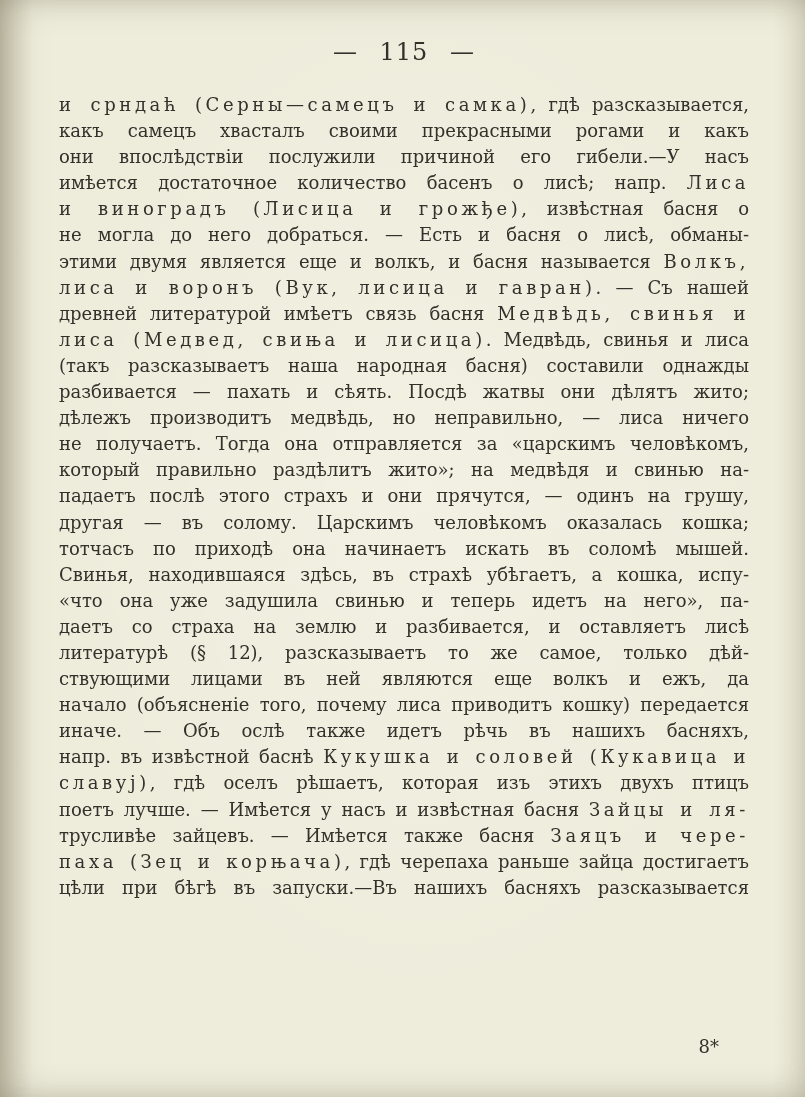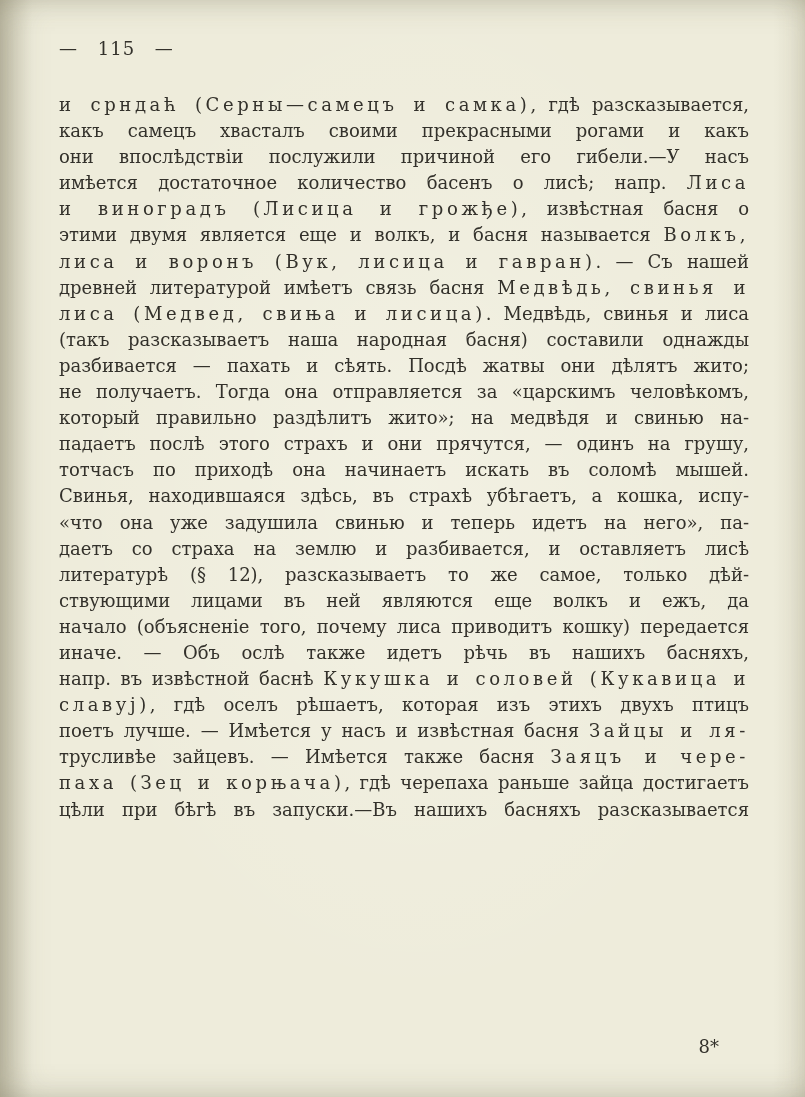"— 115 —" .page-header { font-size: 18px -> 24px; text-align: none -> center }
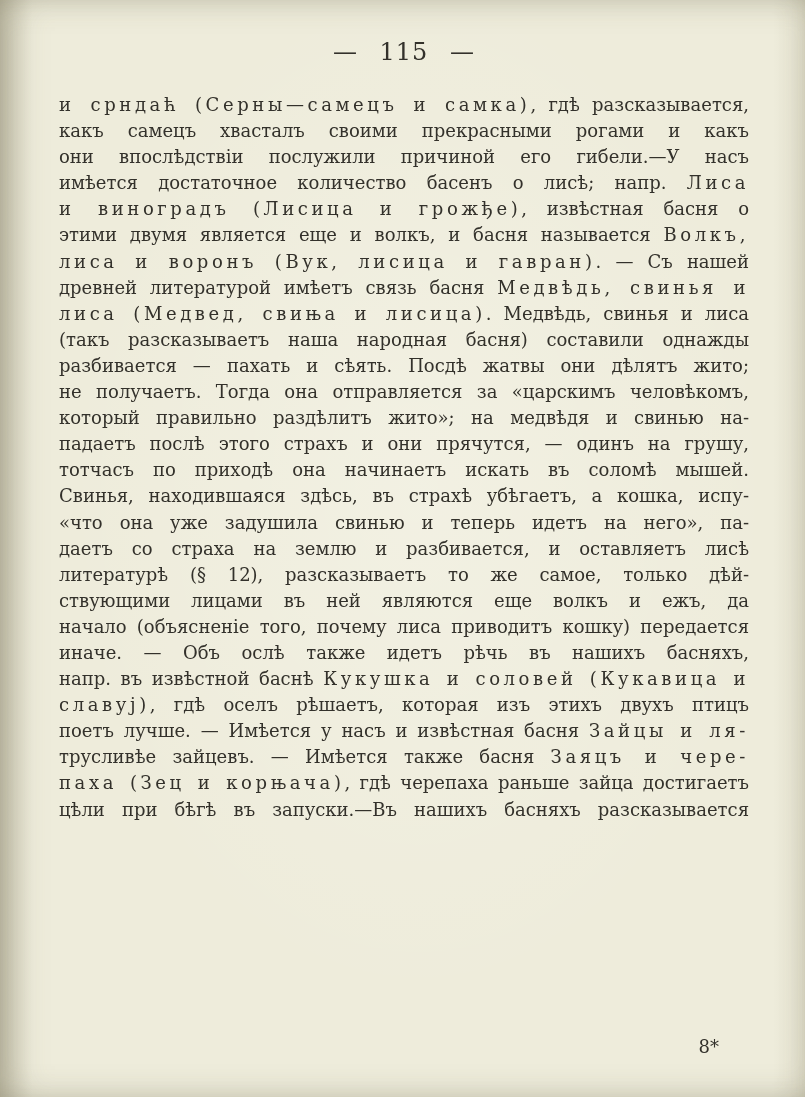"не могла до него добраться." div.line { html: none -> <div><span>не могла до него добраться. — Есть и басня о лисѣ, обманы-</span></div> }
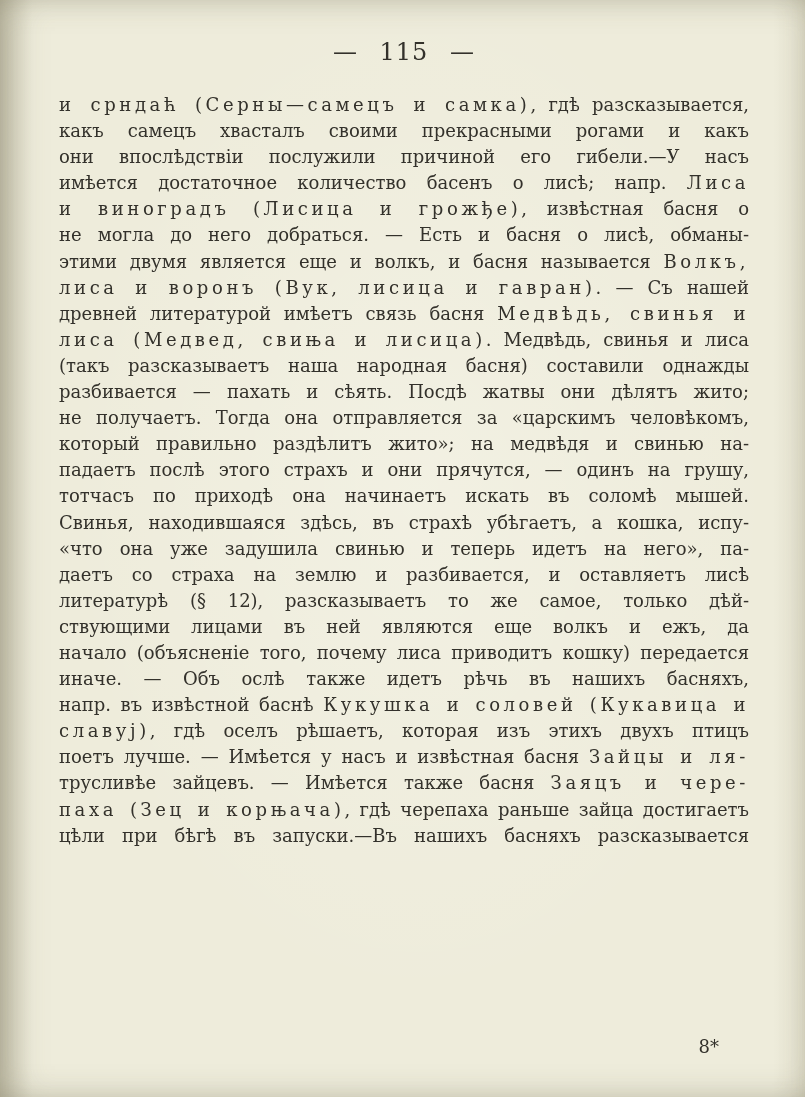"дѣлежъ производитъ медвѣдь, но" div.line { html: none -> <div><span>дѣлежъ производитъ медвѣдь, но неправильно, — лиса ничего</span></div> }
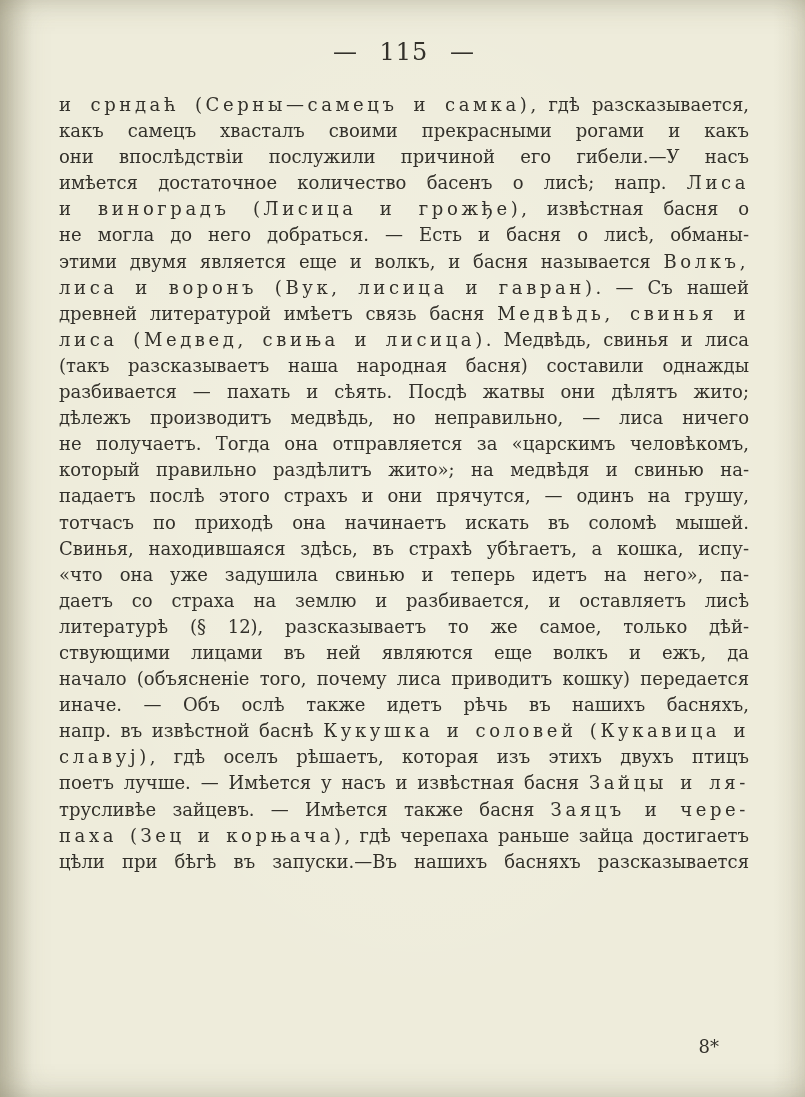"другая — въ солому. Царскимъ" div.line { html: none -> <div><span>другая — въ солому. Царскимъ человѣкомъ оказалась кошка;</span></div> }
